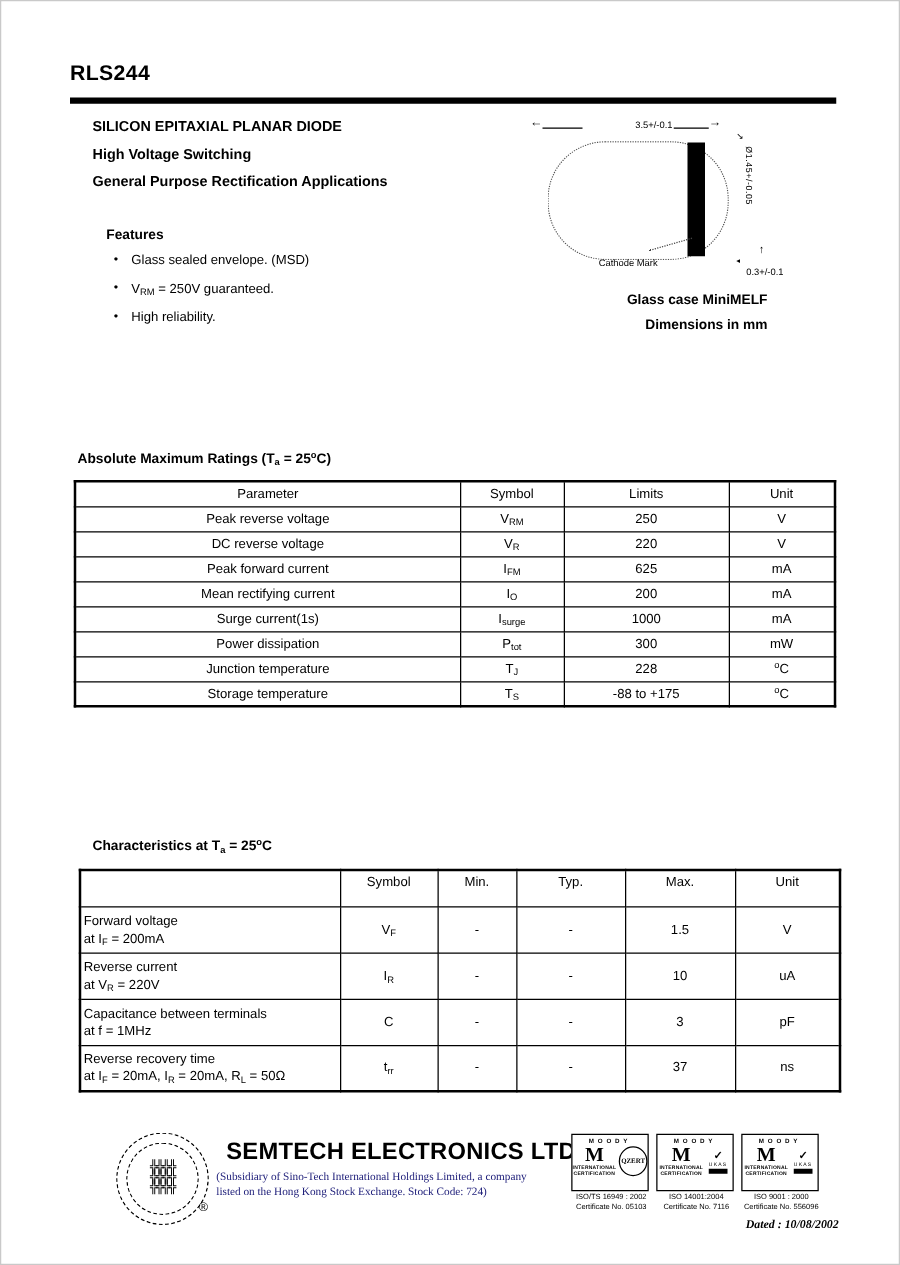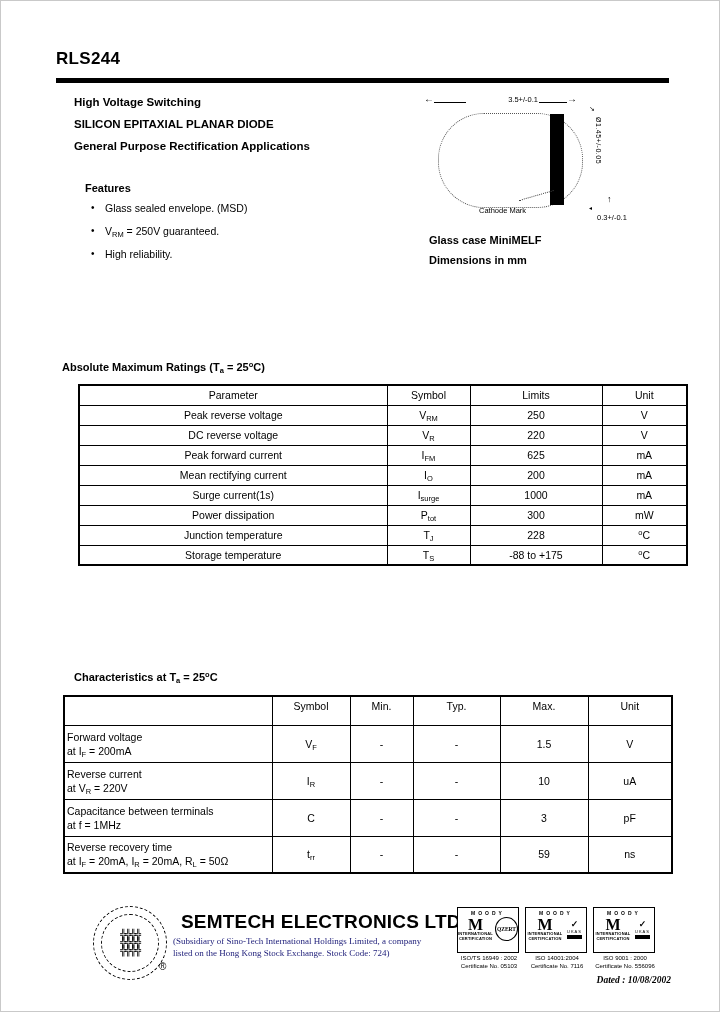"High Voltage Switching" div { order: before "SILICON EPITAXIAL PLANAR DIODE" -> after "SILICON EPITAXIAL PLANAR DIODE" }
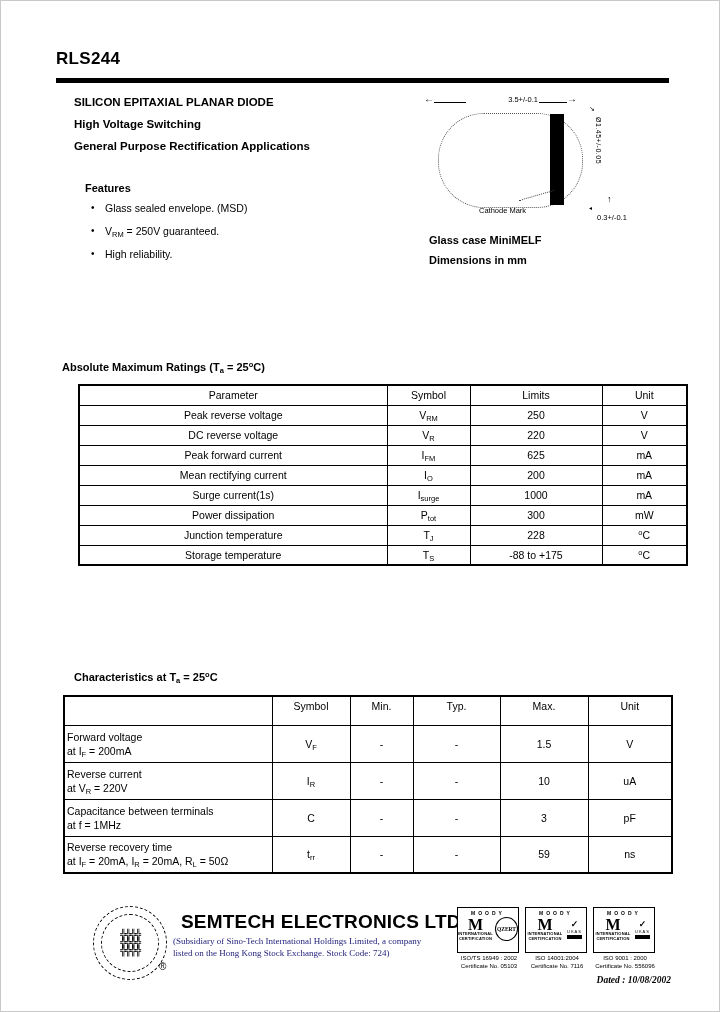"Glass case MiniMELF" #pkg .cap { text-align: left -> right }
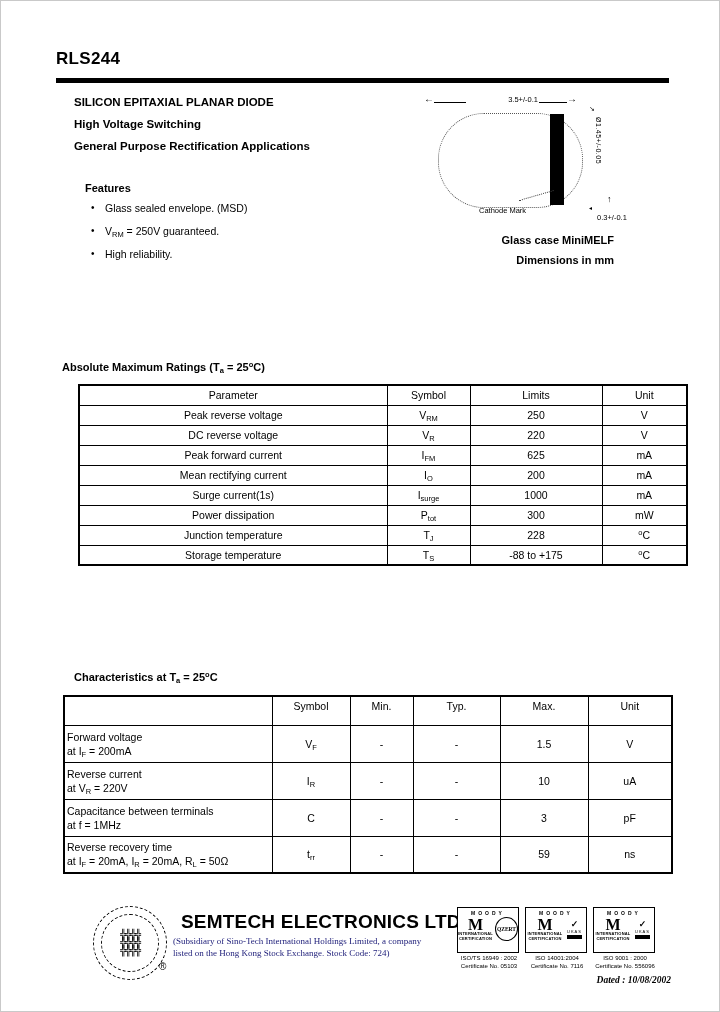"Parameter" table.dt { left: 77px -> 58px }
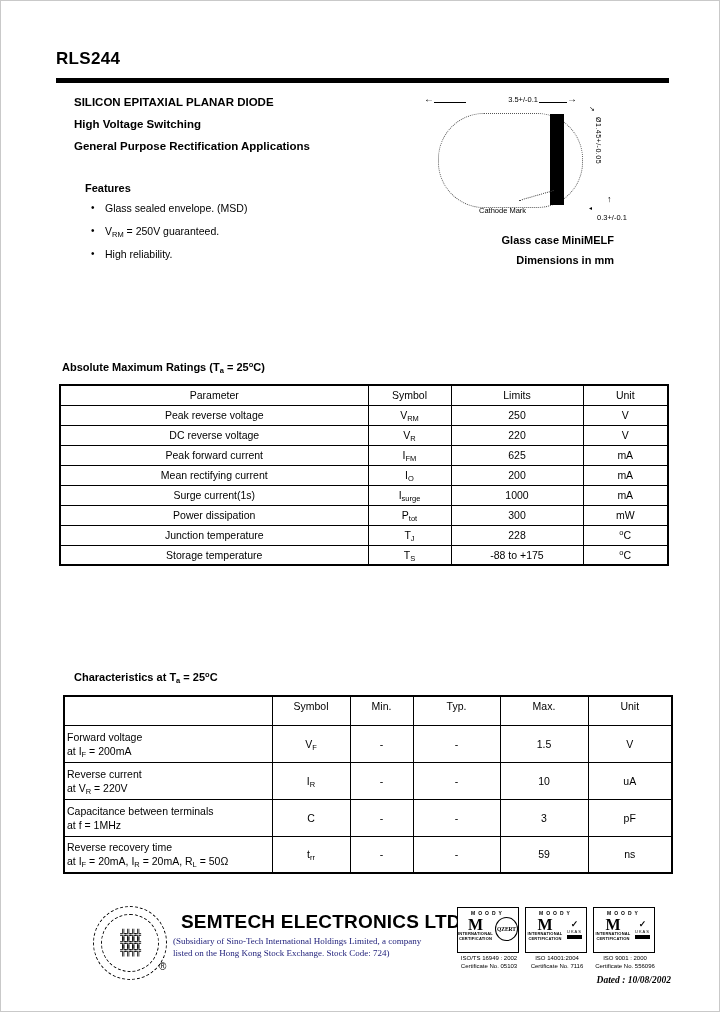"59" td { text: 59 -> 37 }
